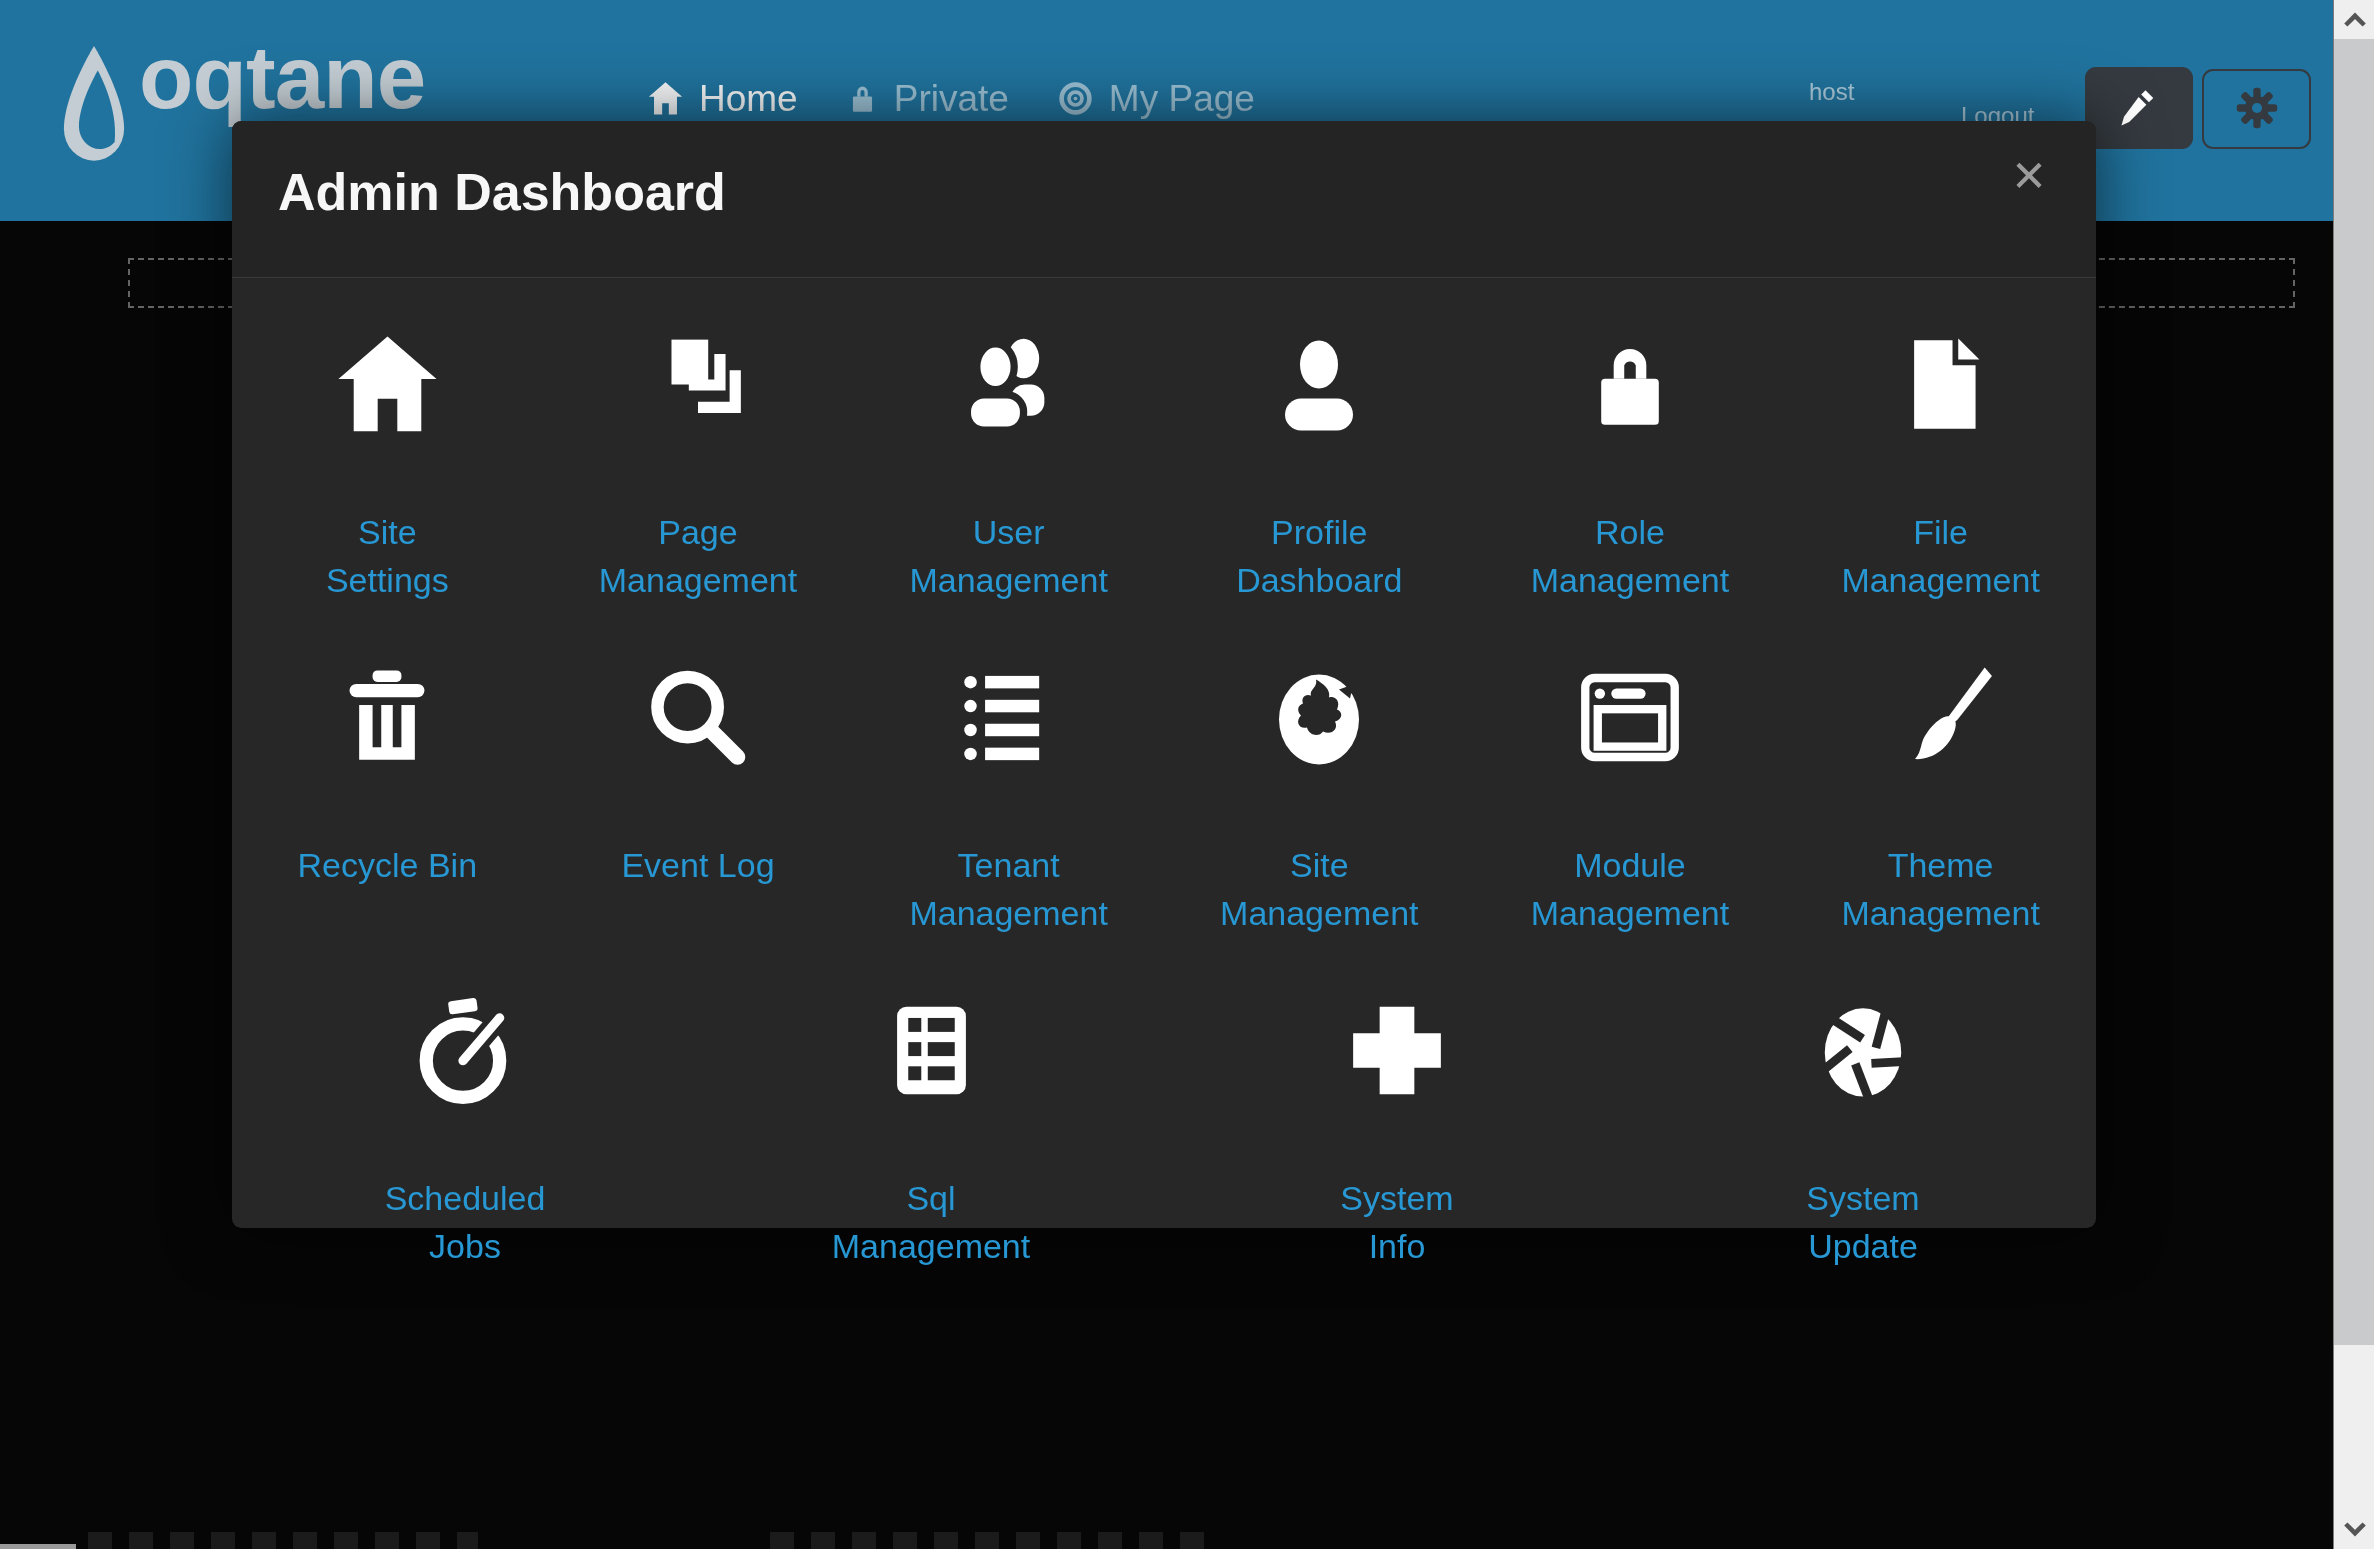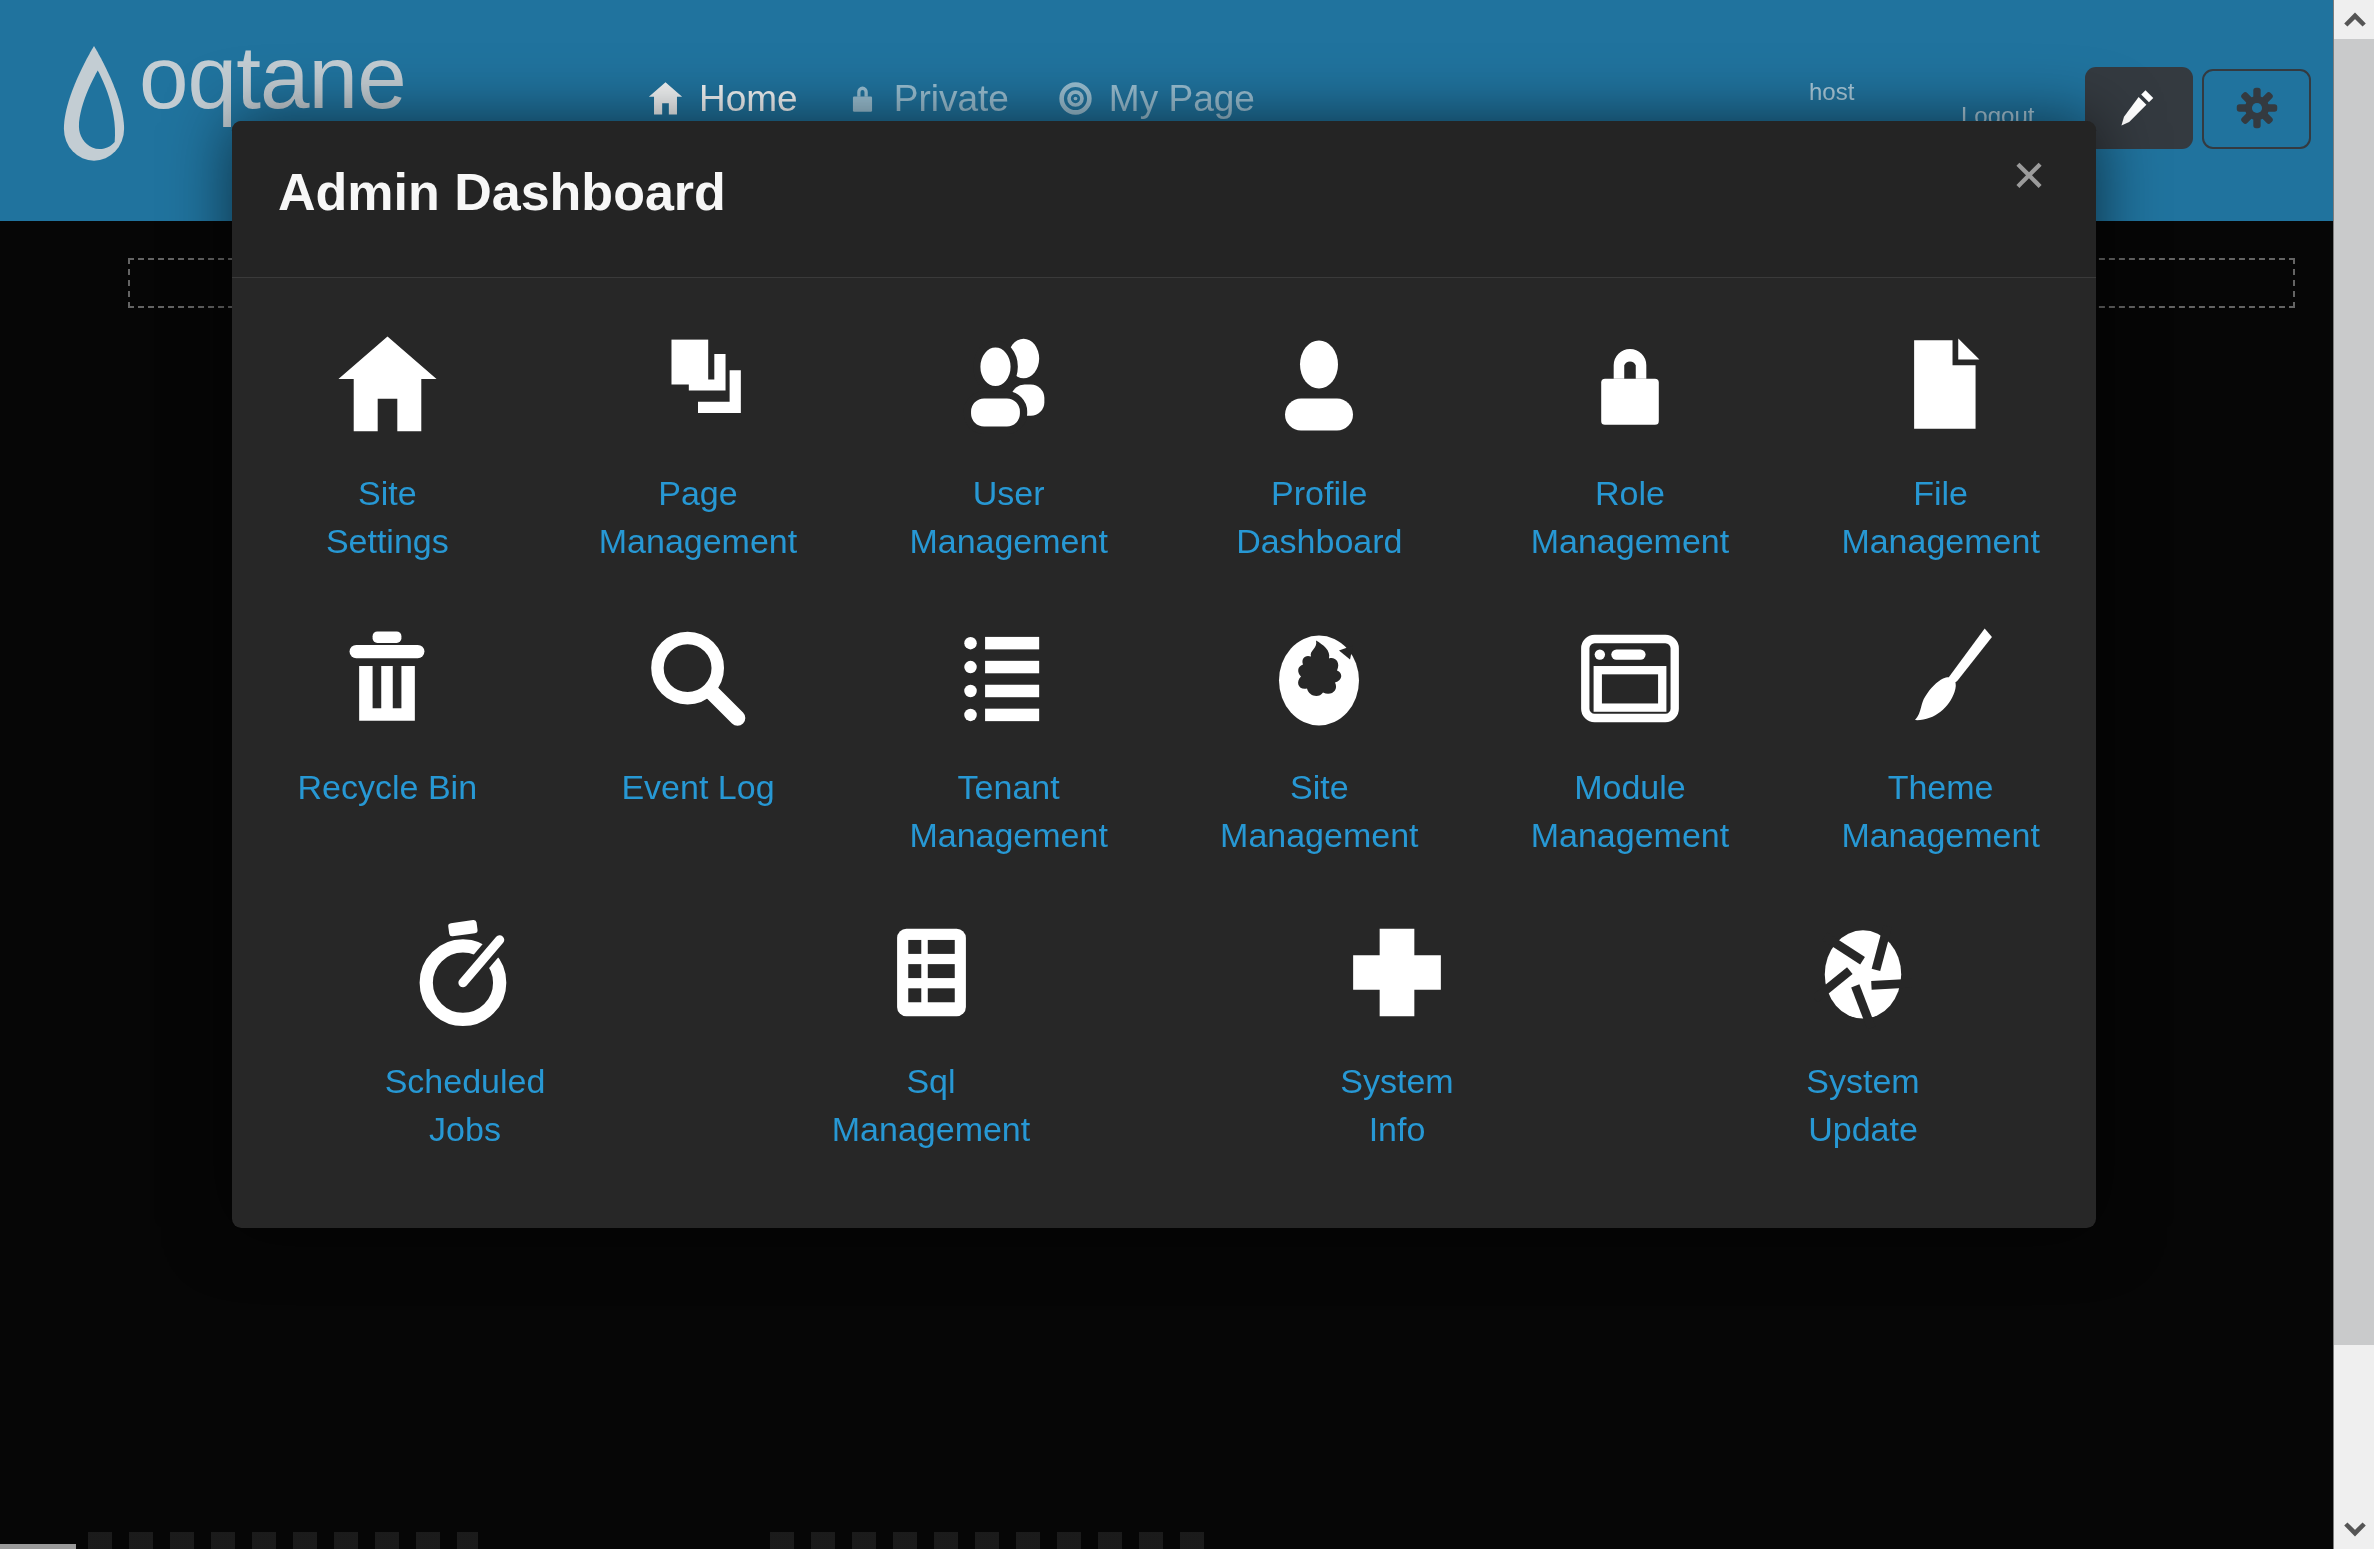"oqtane" .logo-text { font-weight: 400 -> 700 }
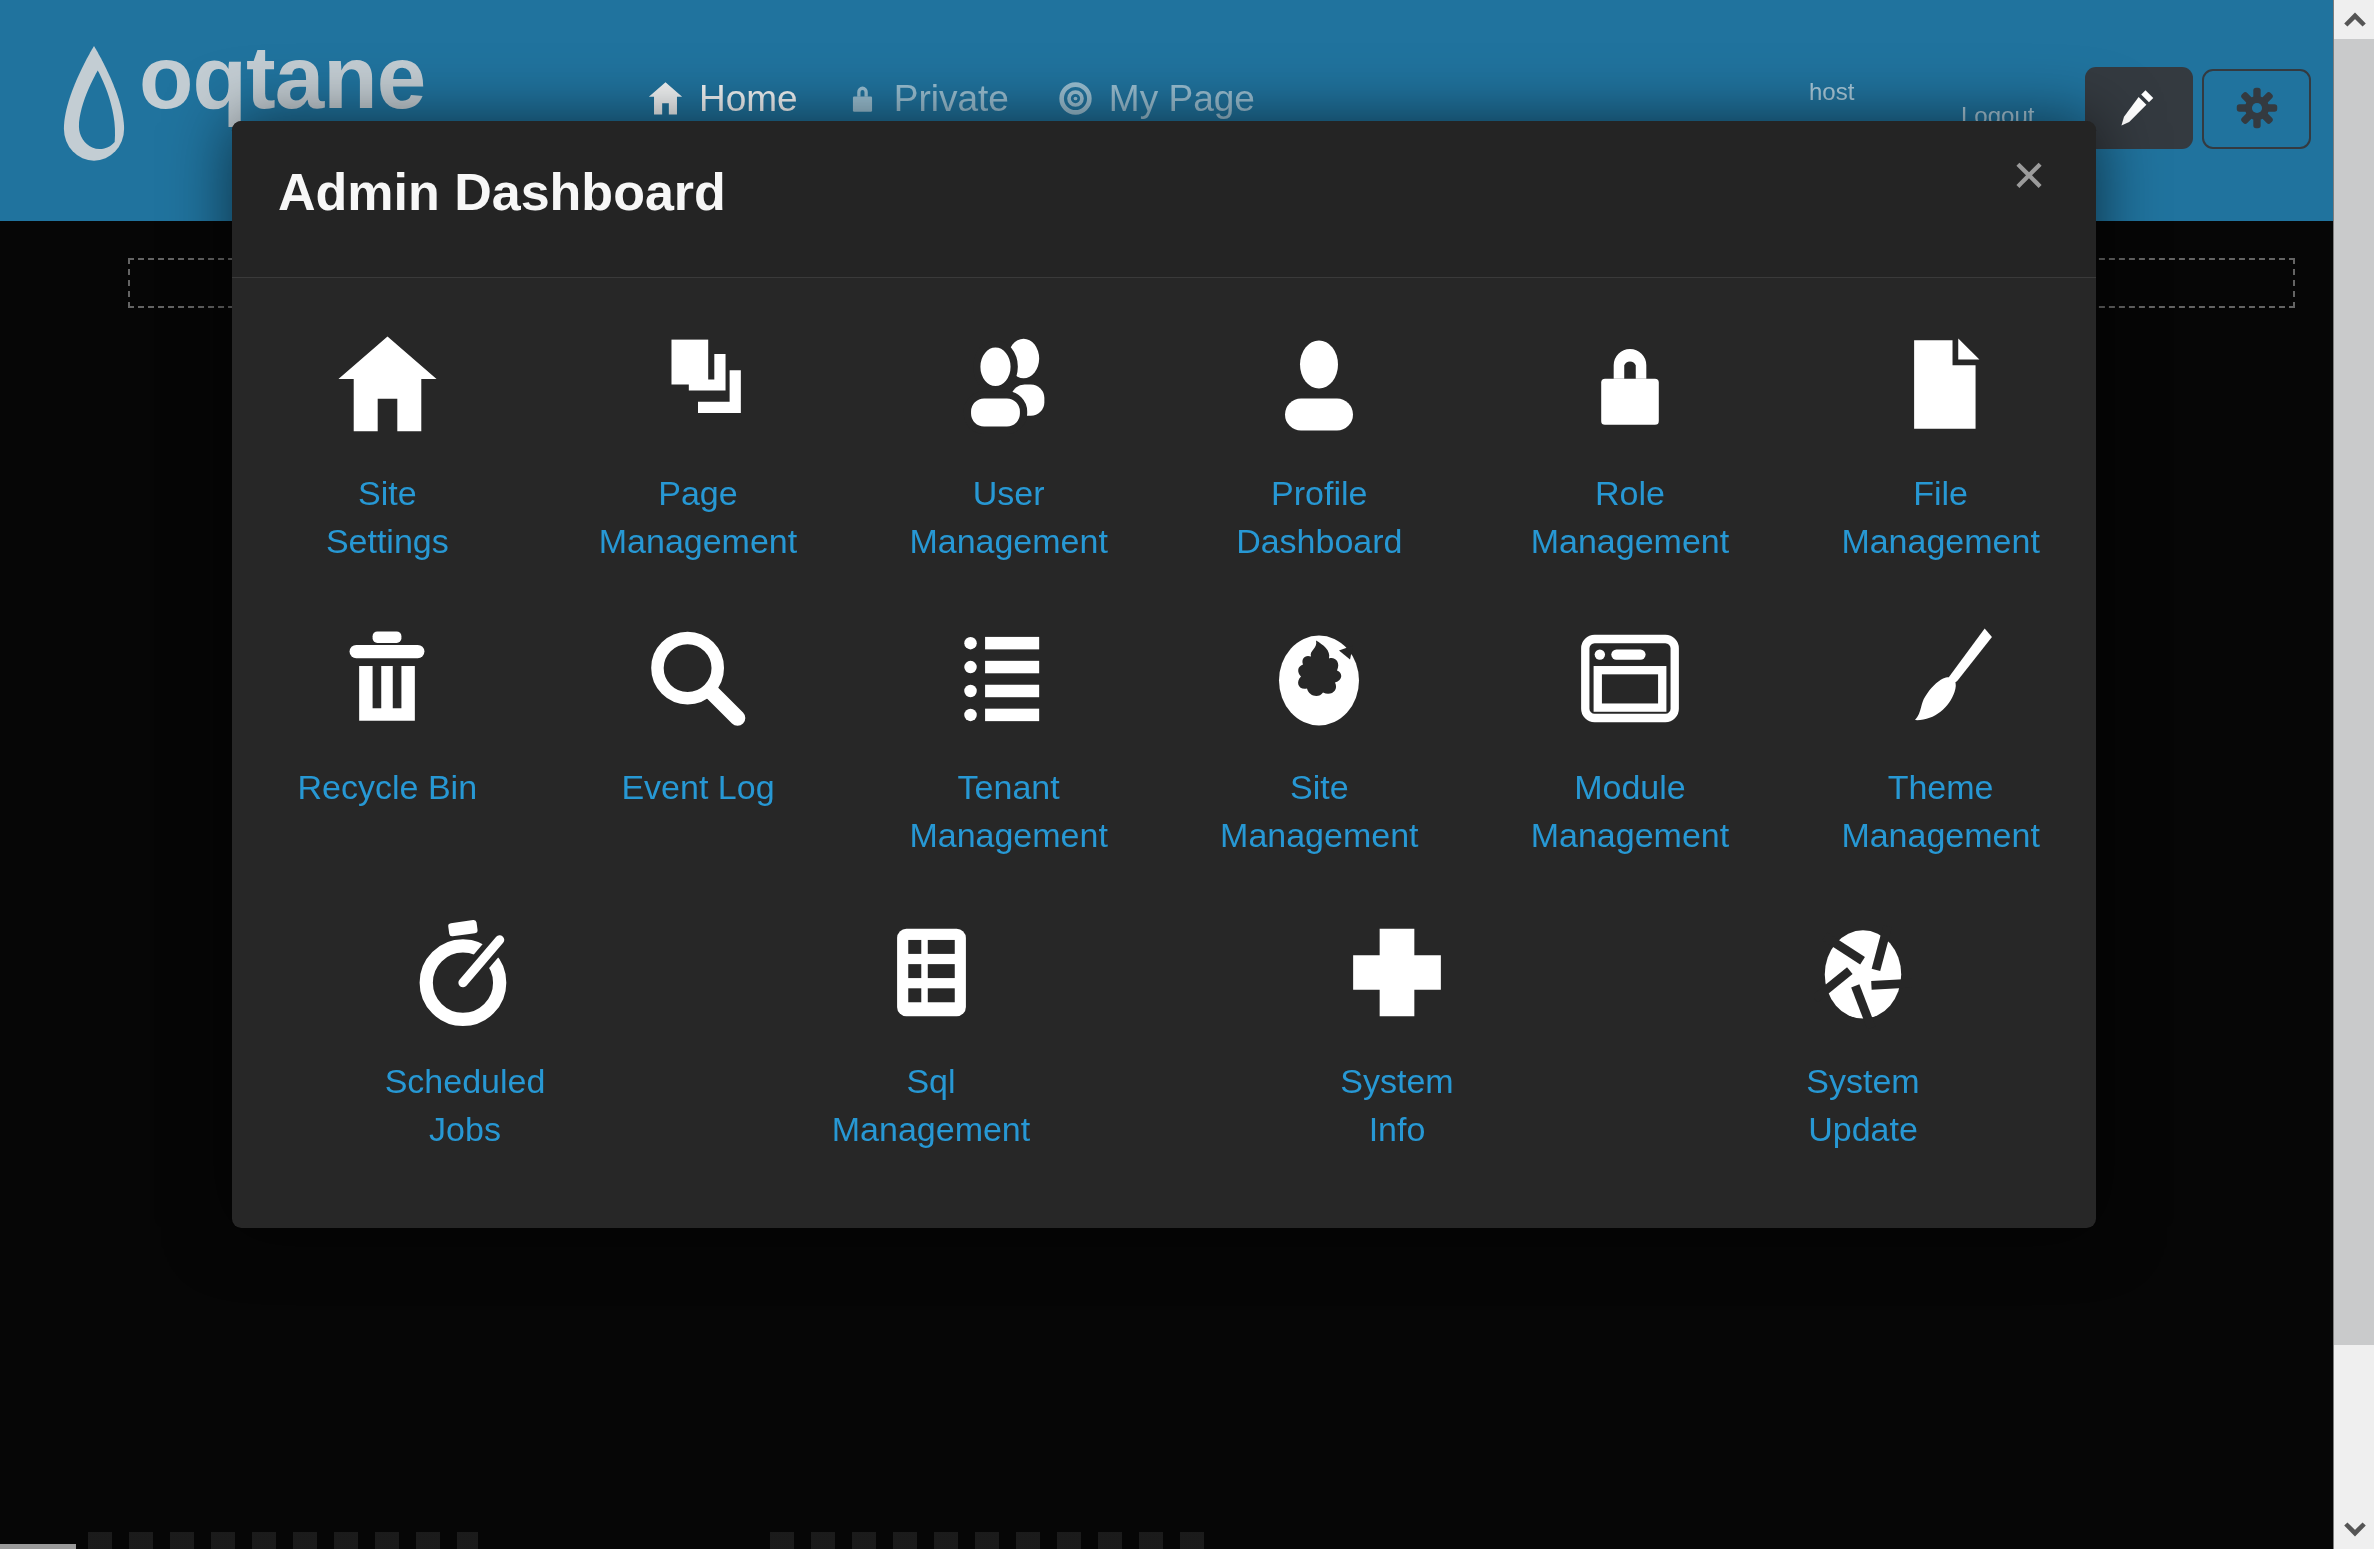"Site" .tile { gap: none -> 39px }
